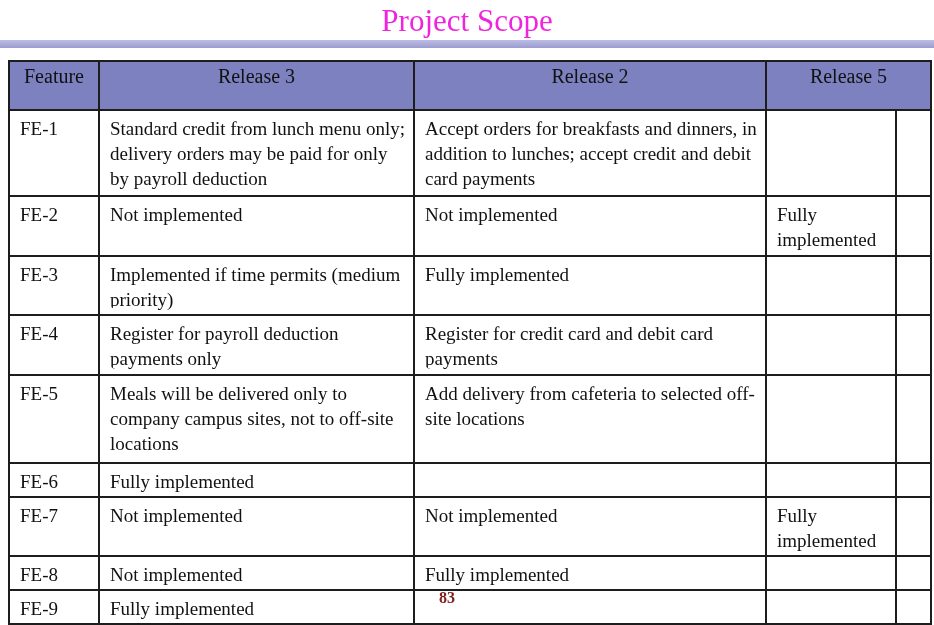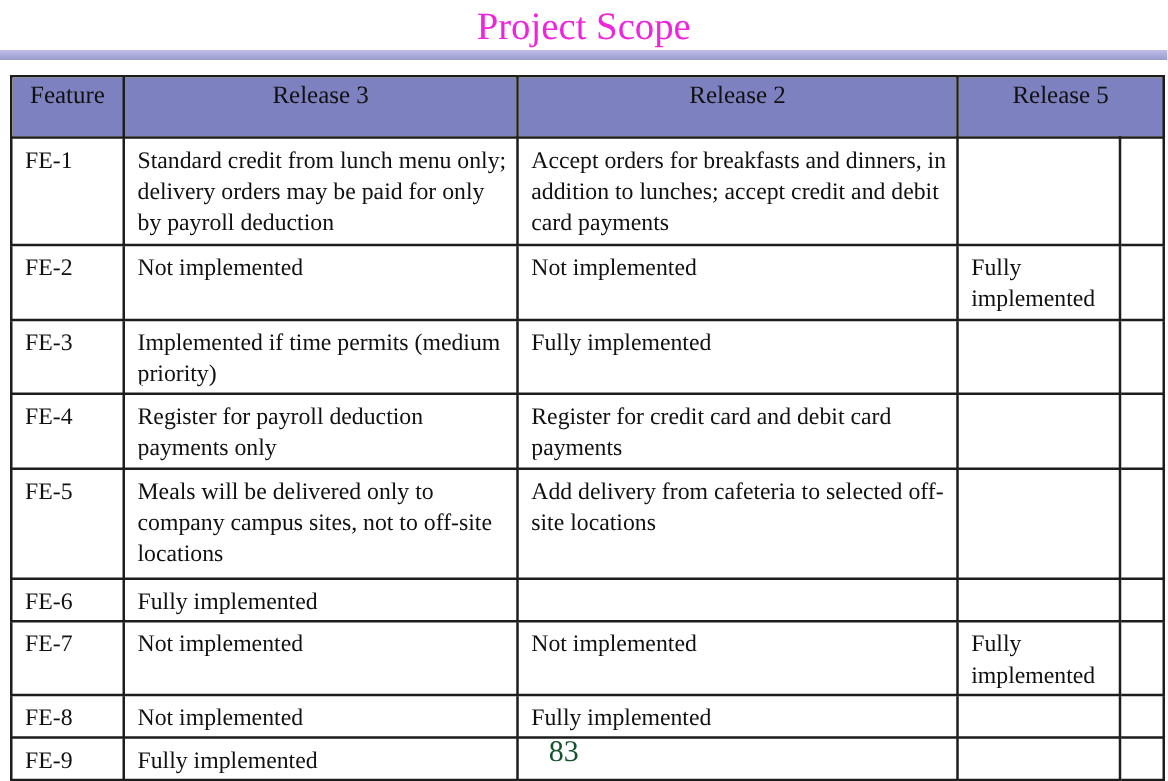"83" .page-number { color: #14532d -> #7f1d1d; font-size: 24px -> 16px; font-weight: none -> bold }
